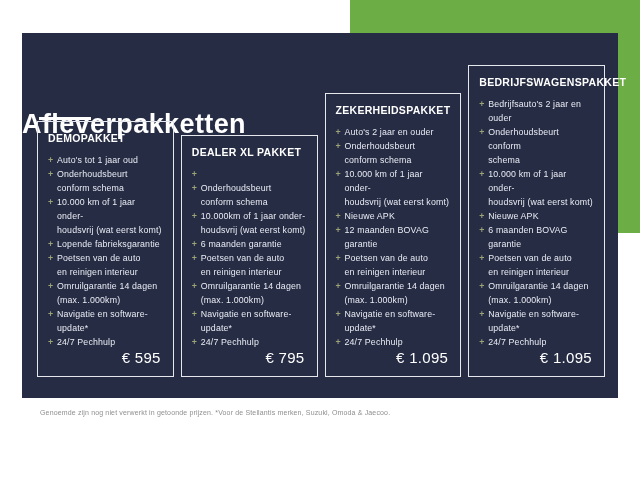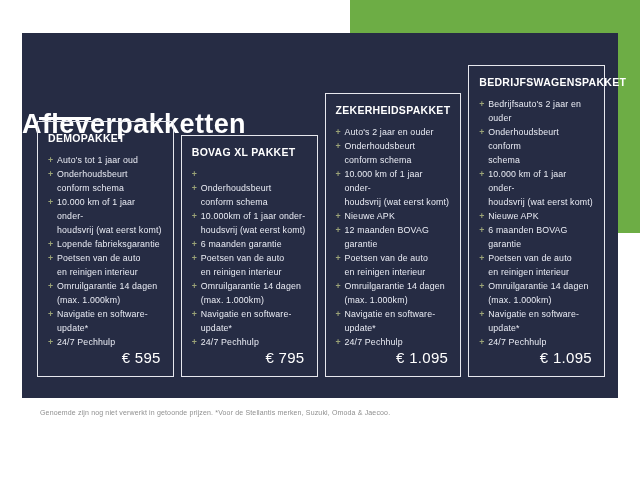"BOVAG XL PAKKET" h2.card-title { text: BOVAG -> DEALER }
